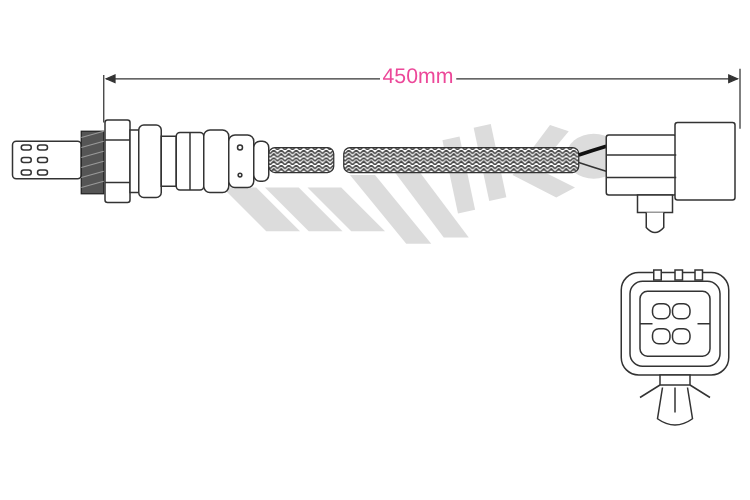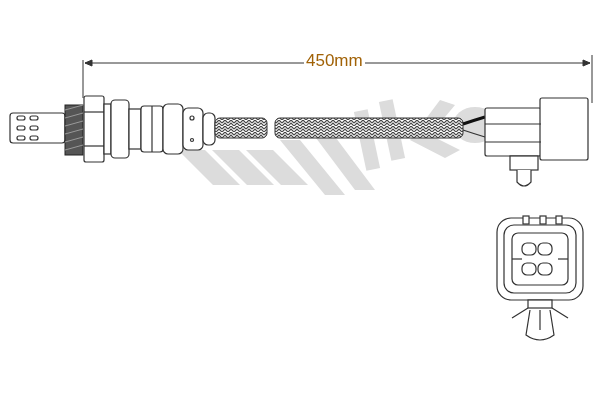"450mm" .dim-label { color: #a16207 -> #ec4899 }
